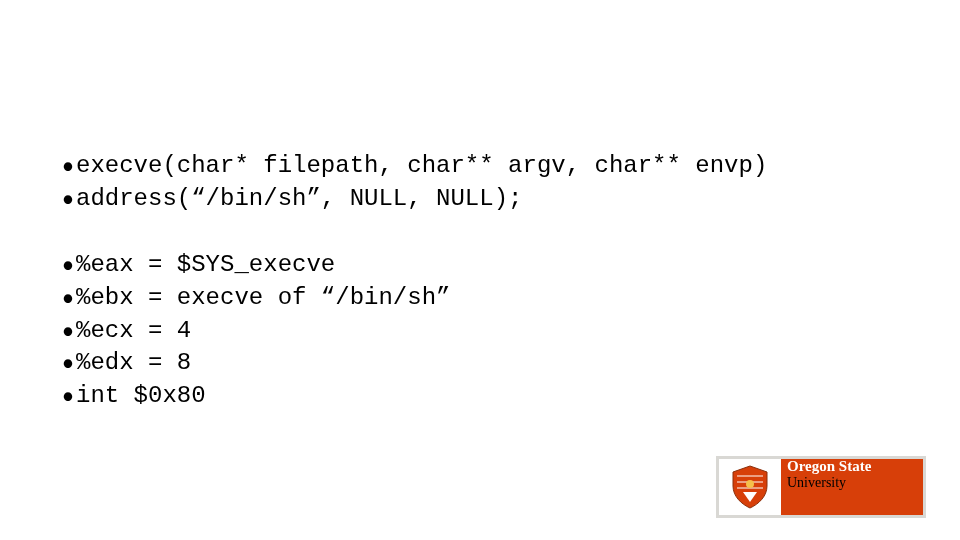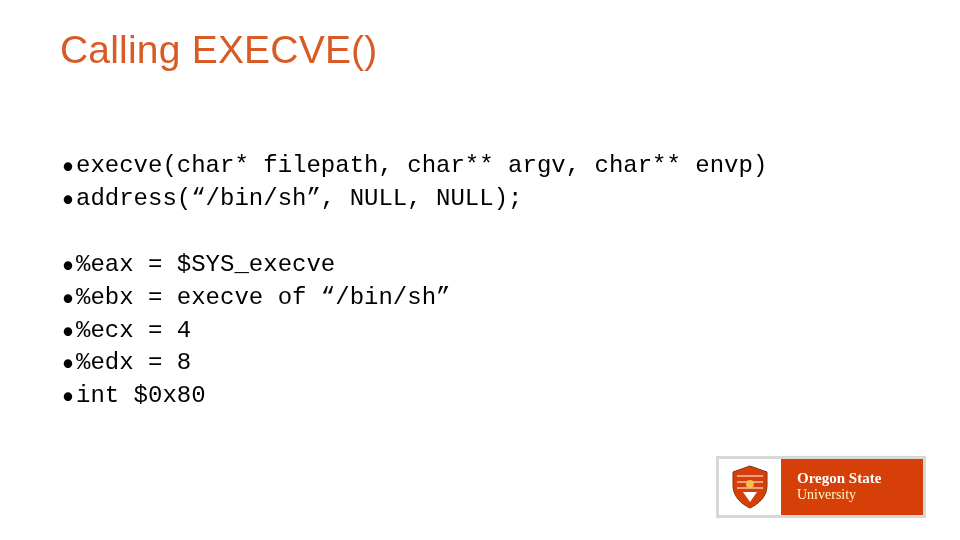"Calling EXECVE()" div.title { html: <div>Calling EXECVE()</div> -> none }
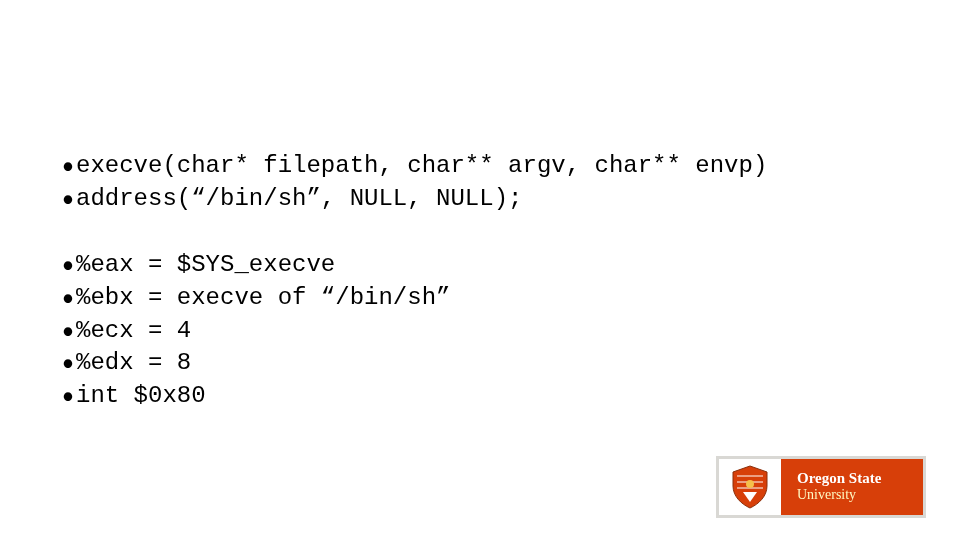"Oregon State" .logo-text { justify-content: center -> flex-start; padding-left: 16px -> 6px }
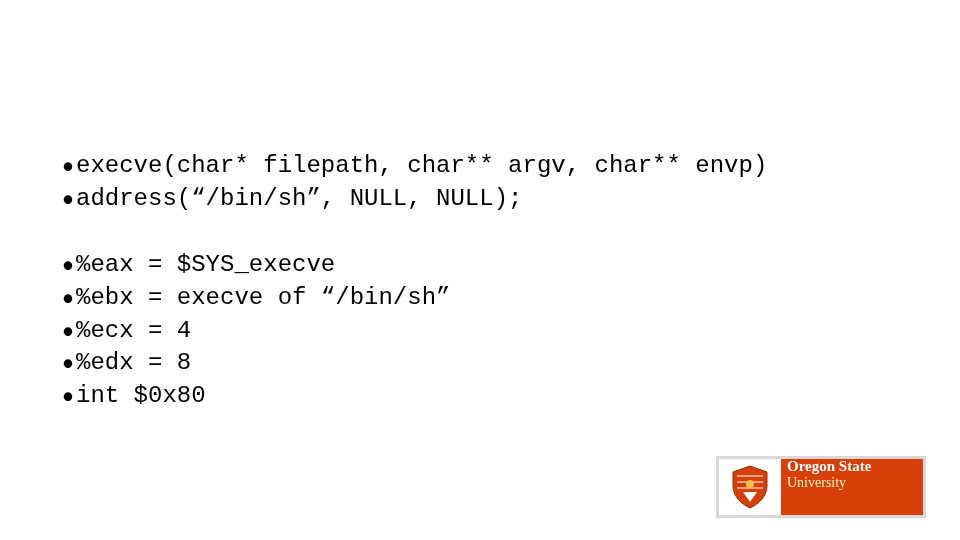"University" .logo-bot { color: #fef9c3 -> #000000 }
